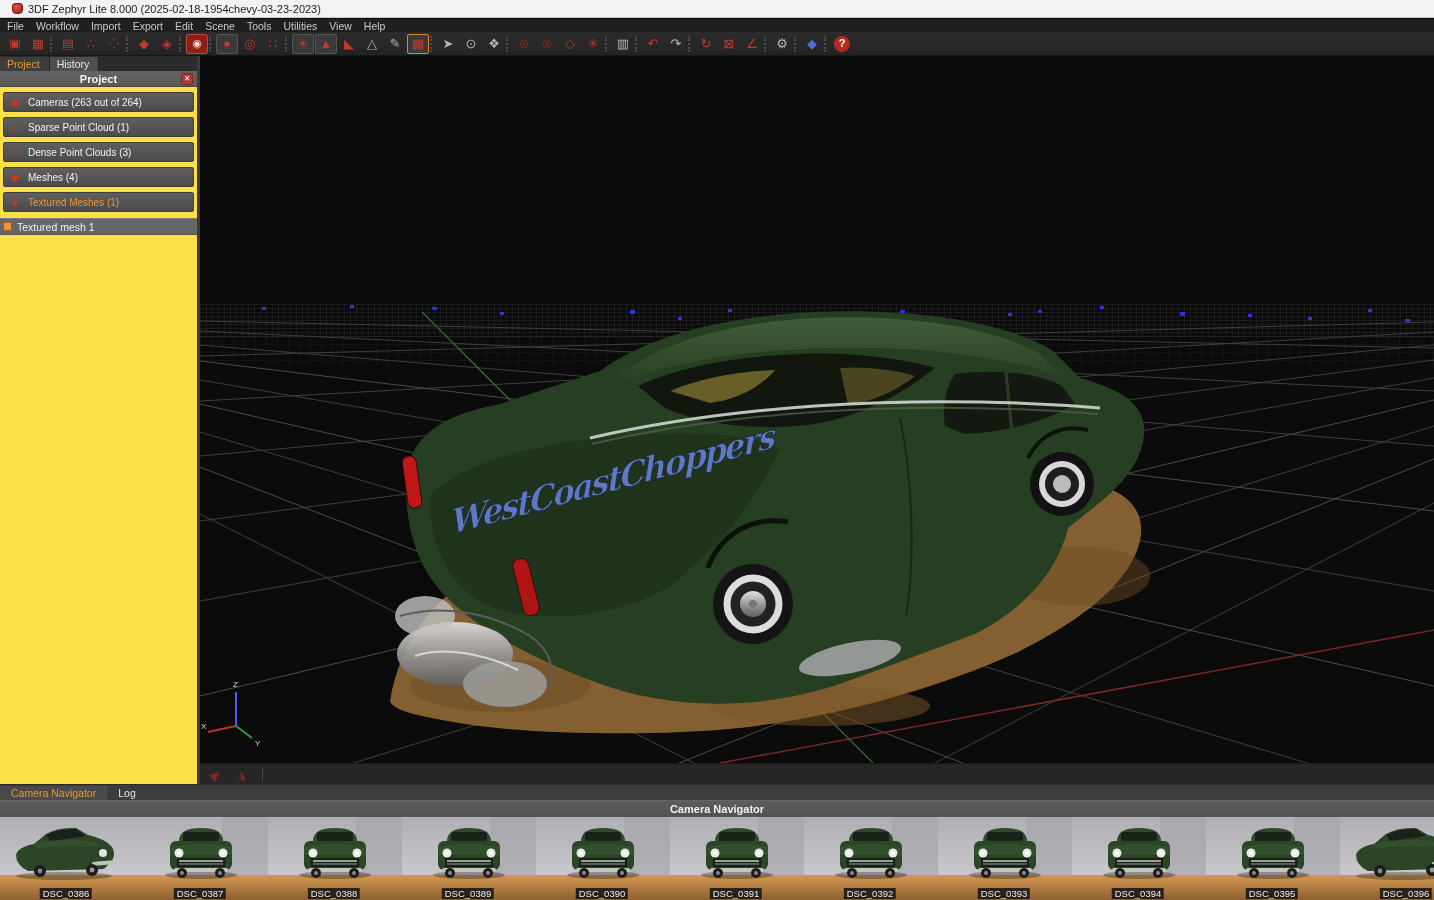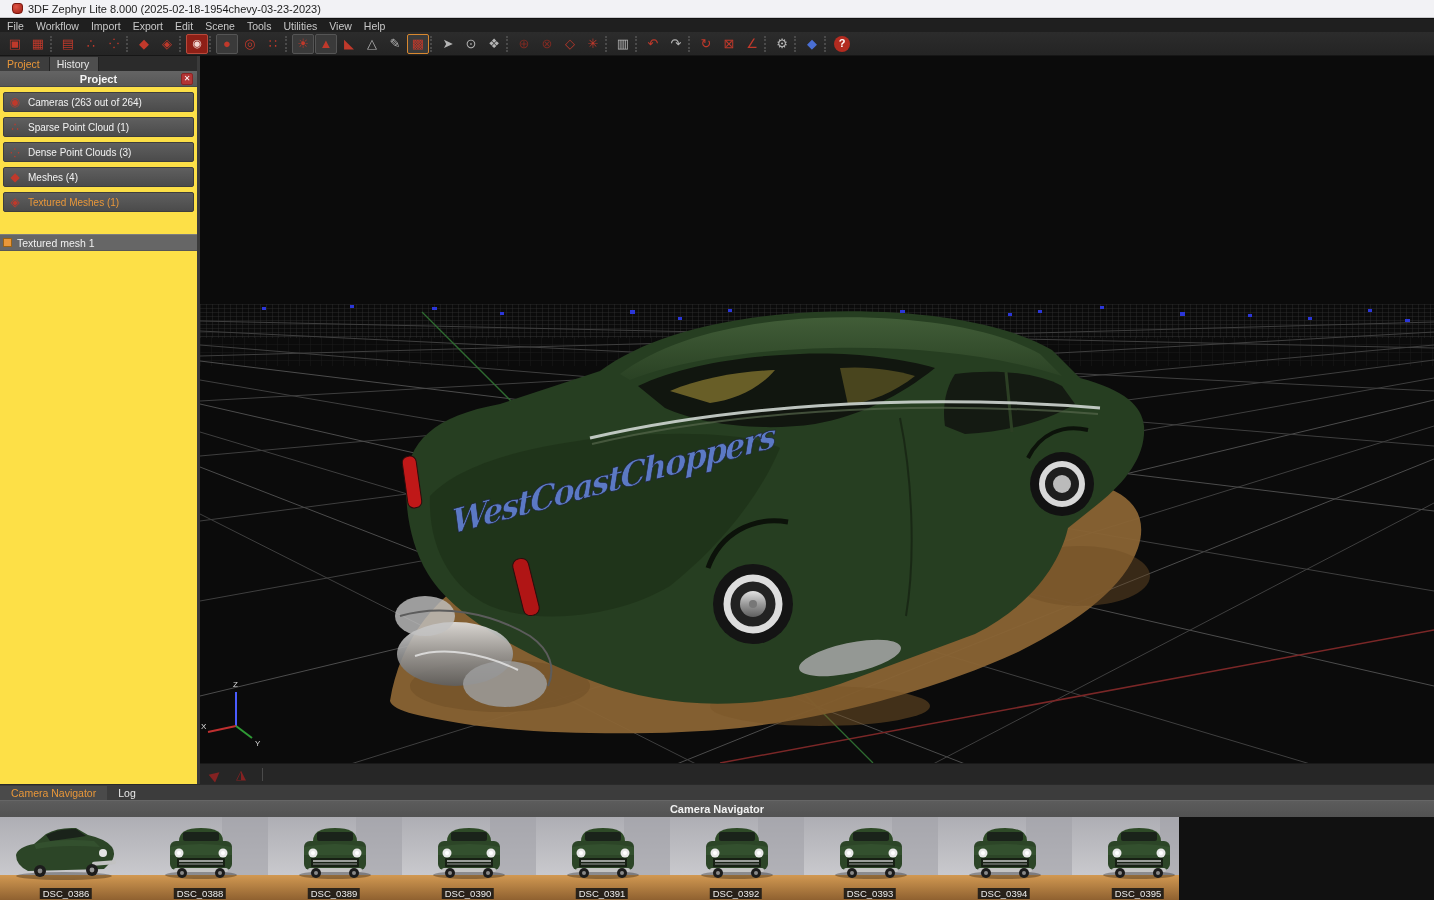"Textured mesh 1" .leaf-row { margin-top: 22px -> 6px }
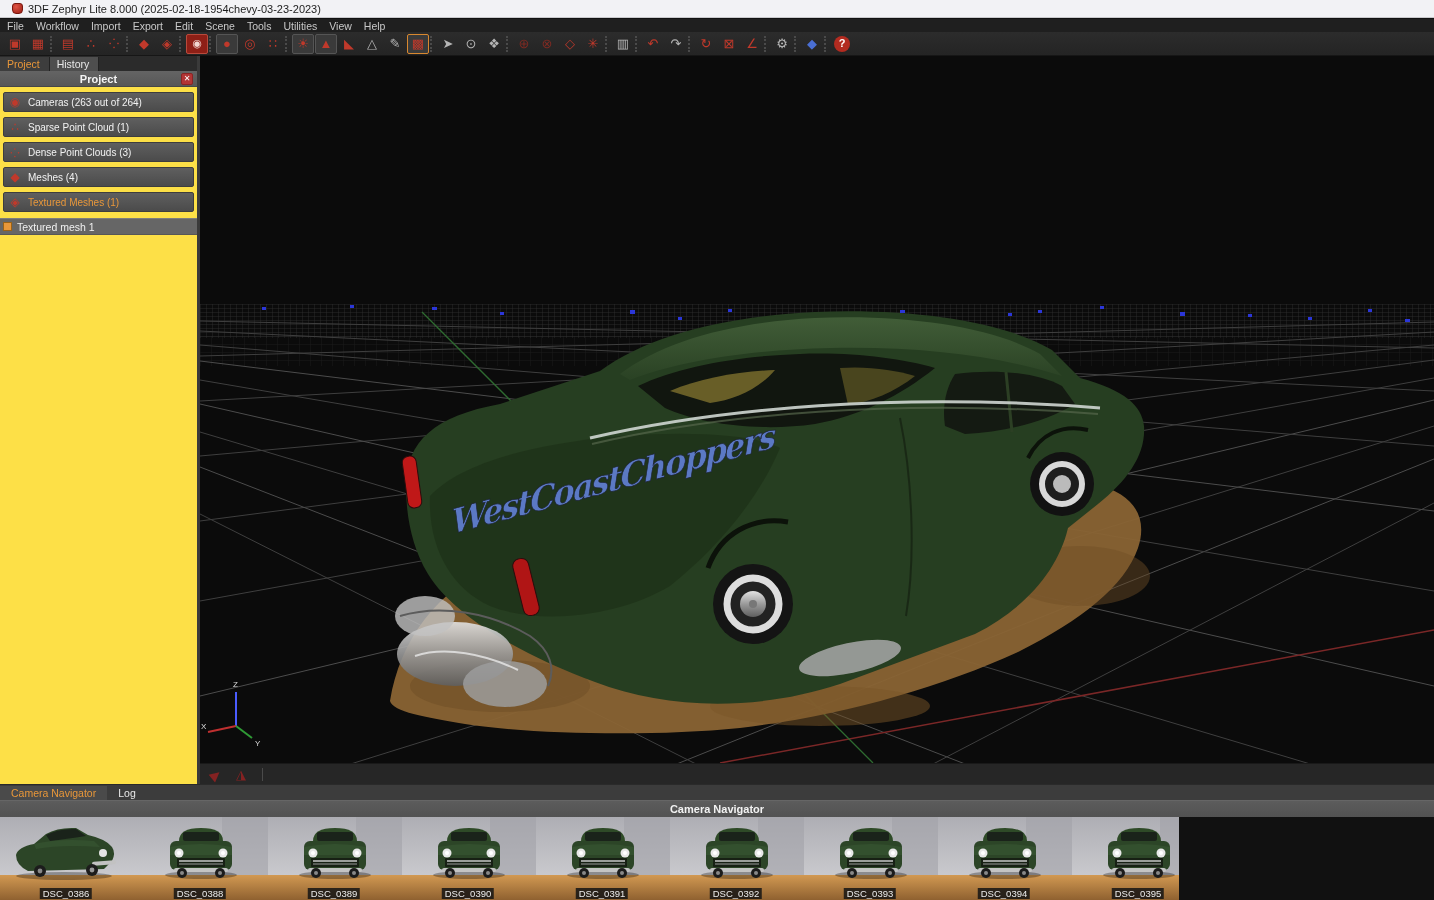"DSC_0386" .thumbs { width: 1179px -> 1434px }
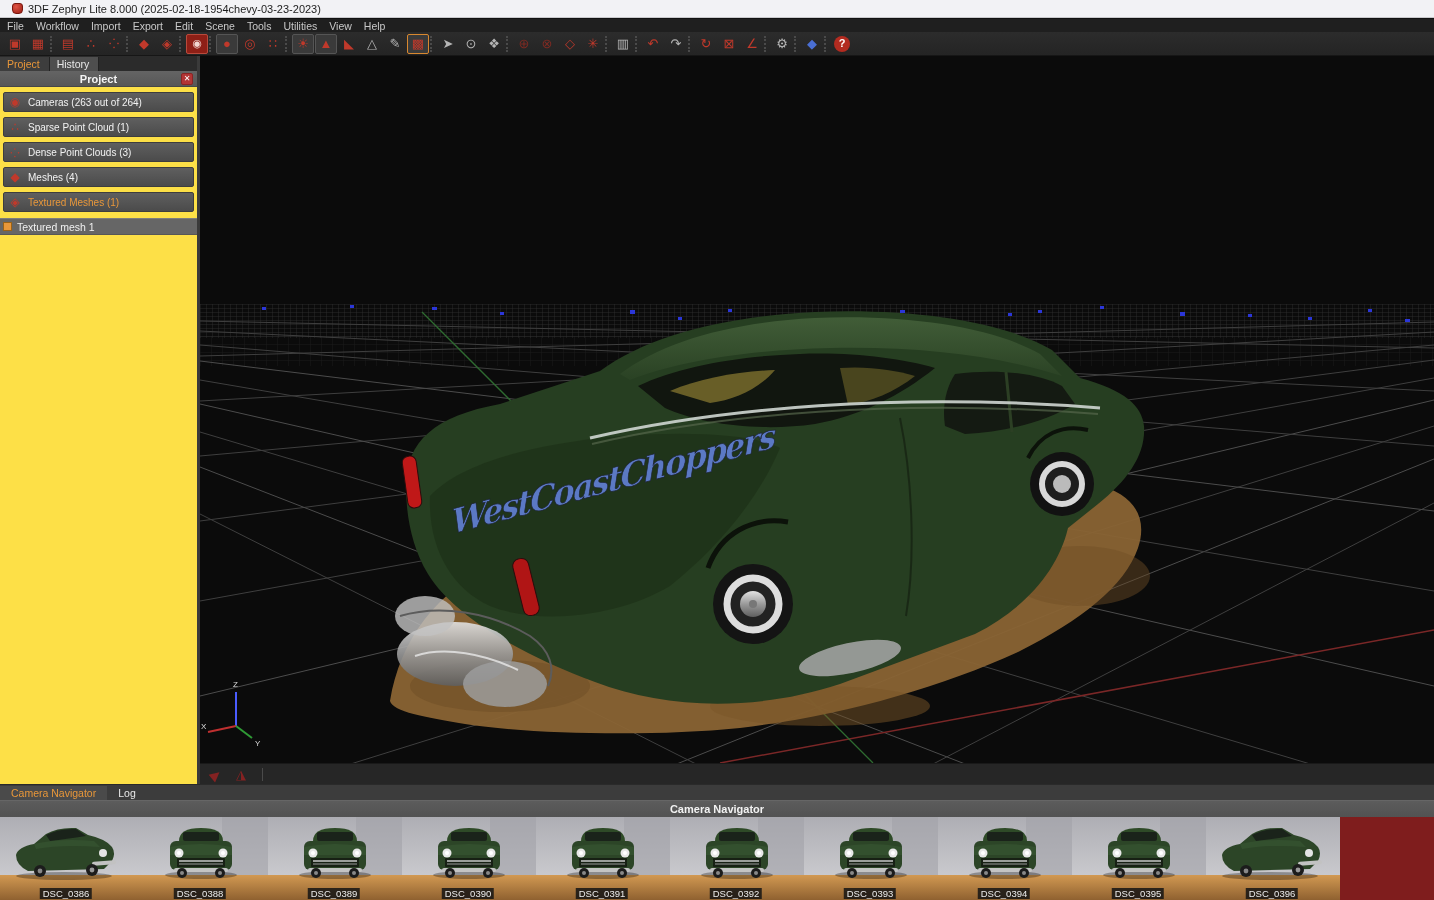"DSC_0387" div.thumb { html: none -> <div> <svg> <use></use> <use></use> </svg> <span>DSC_0387</span> </div> }
